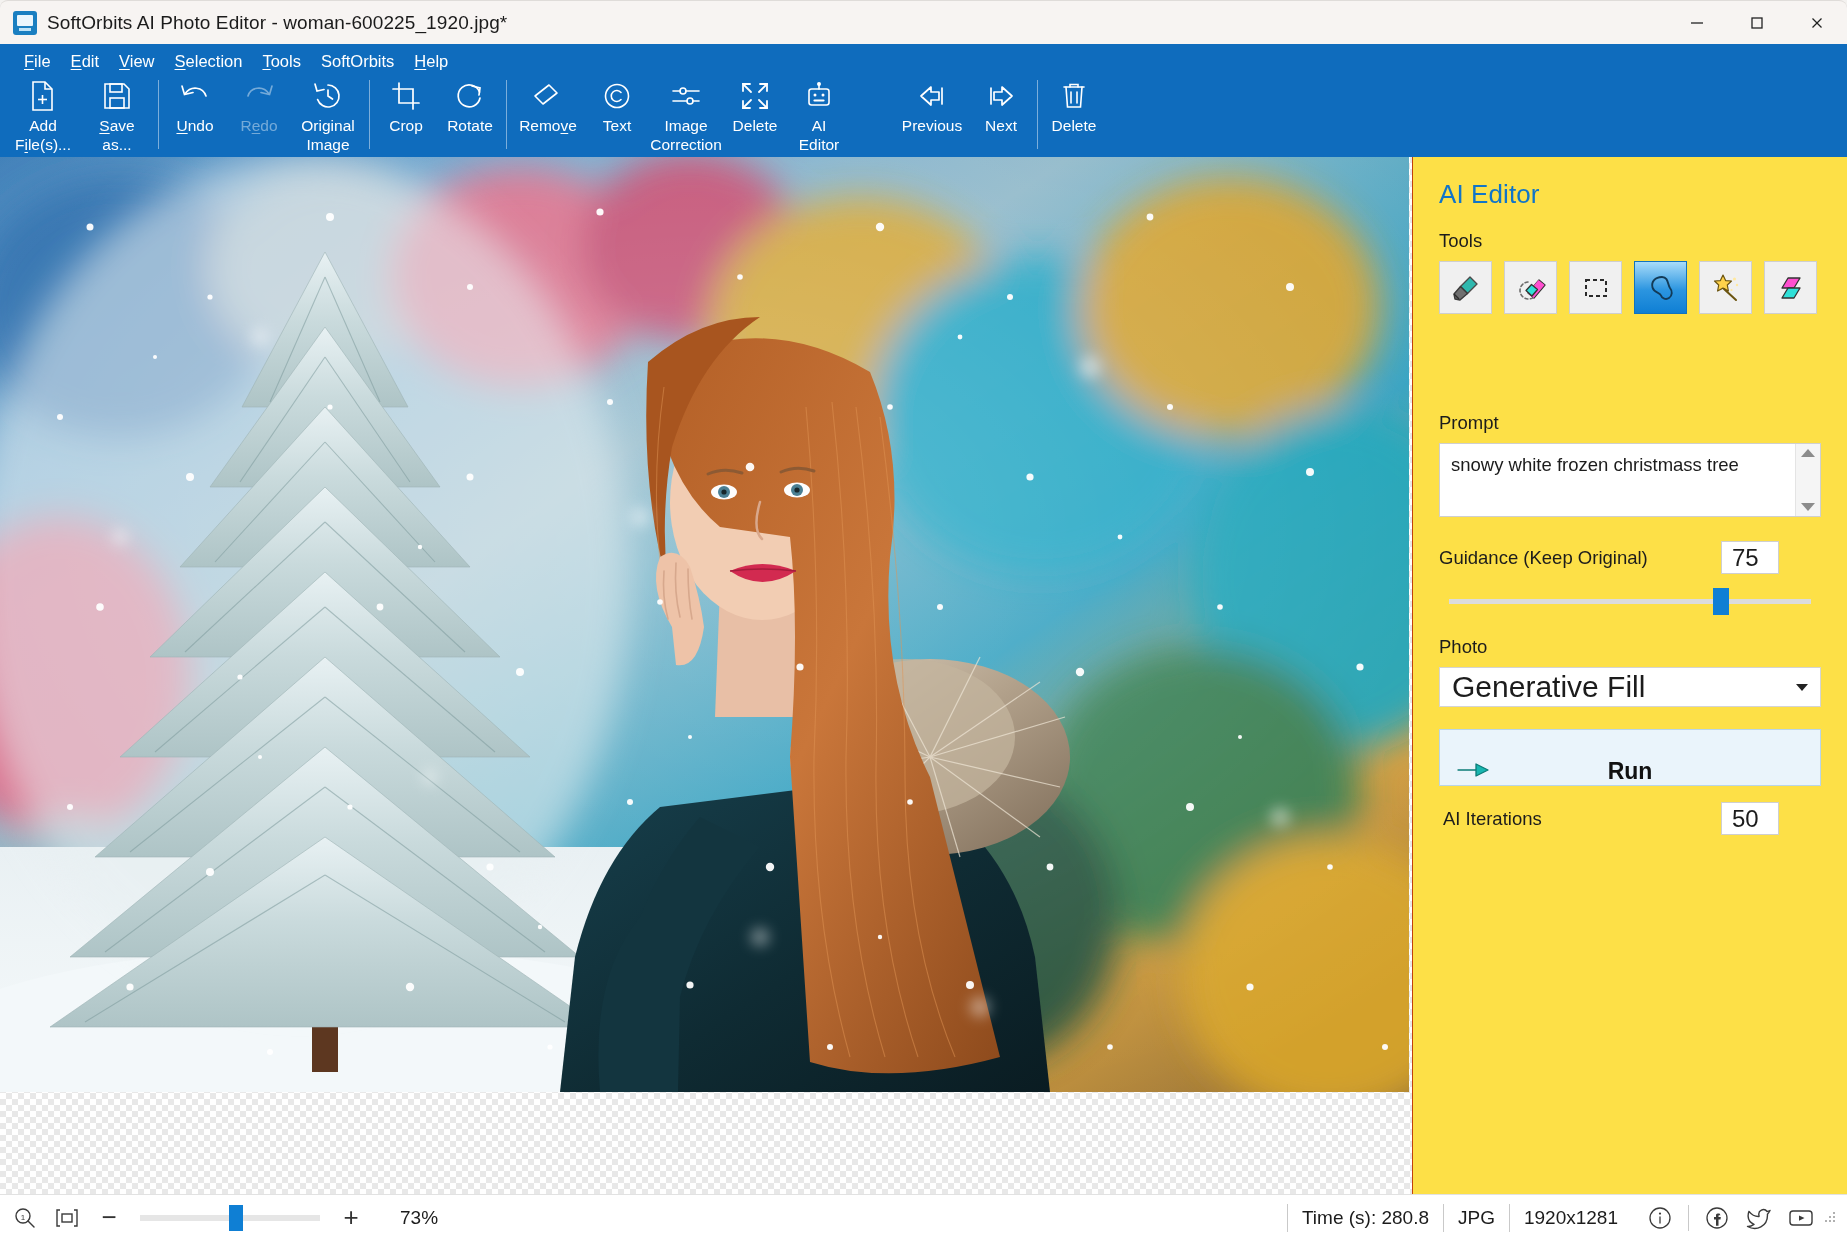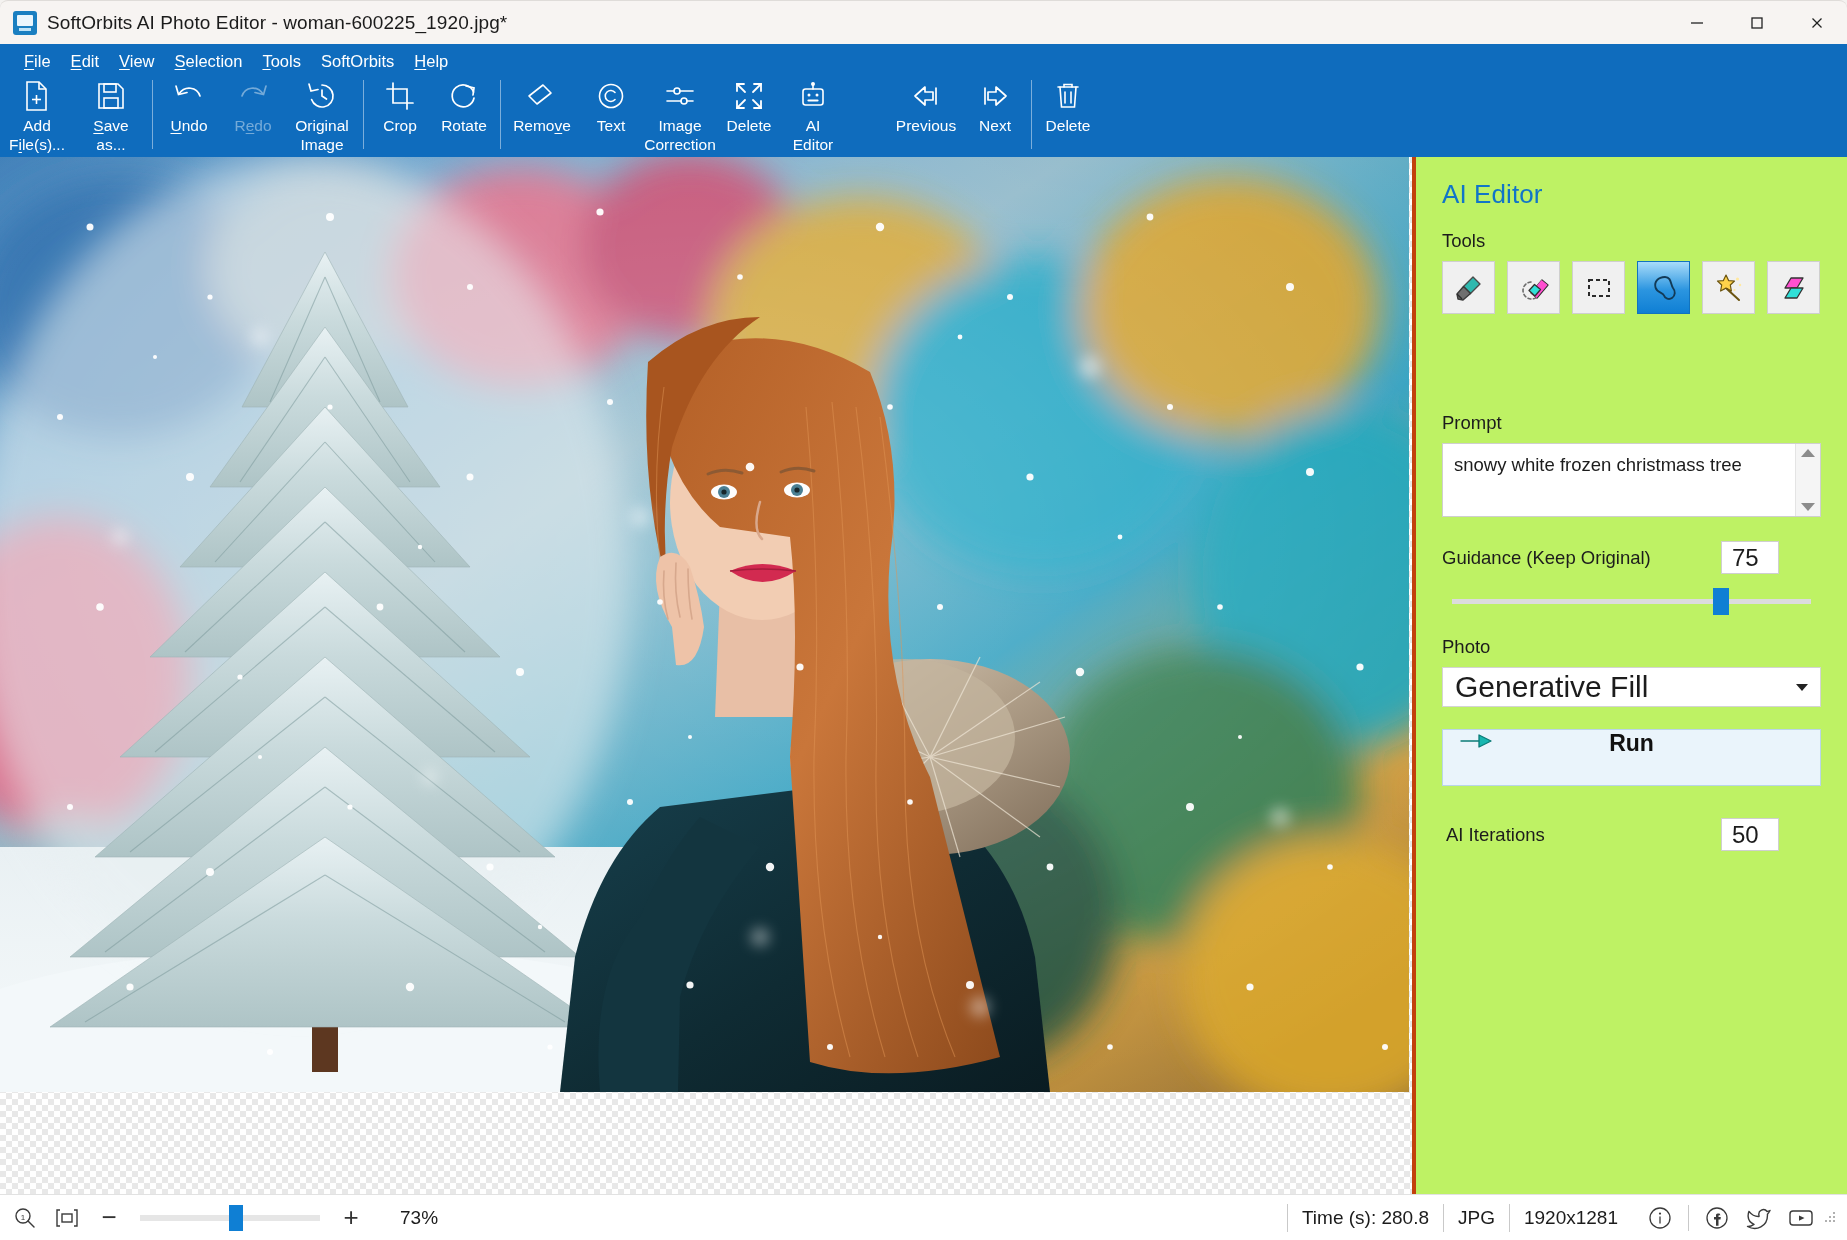"Add" .ribbon { padding-left: none -> 6px }
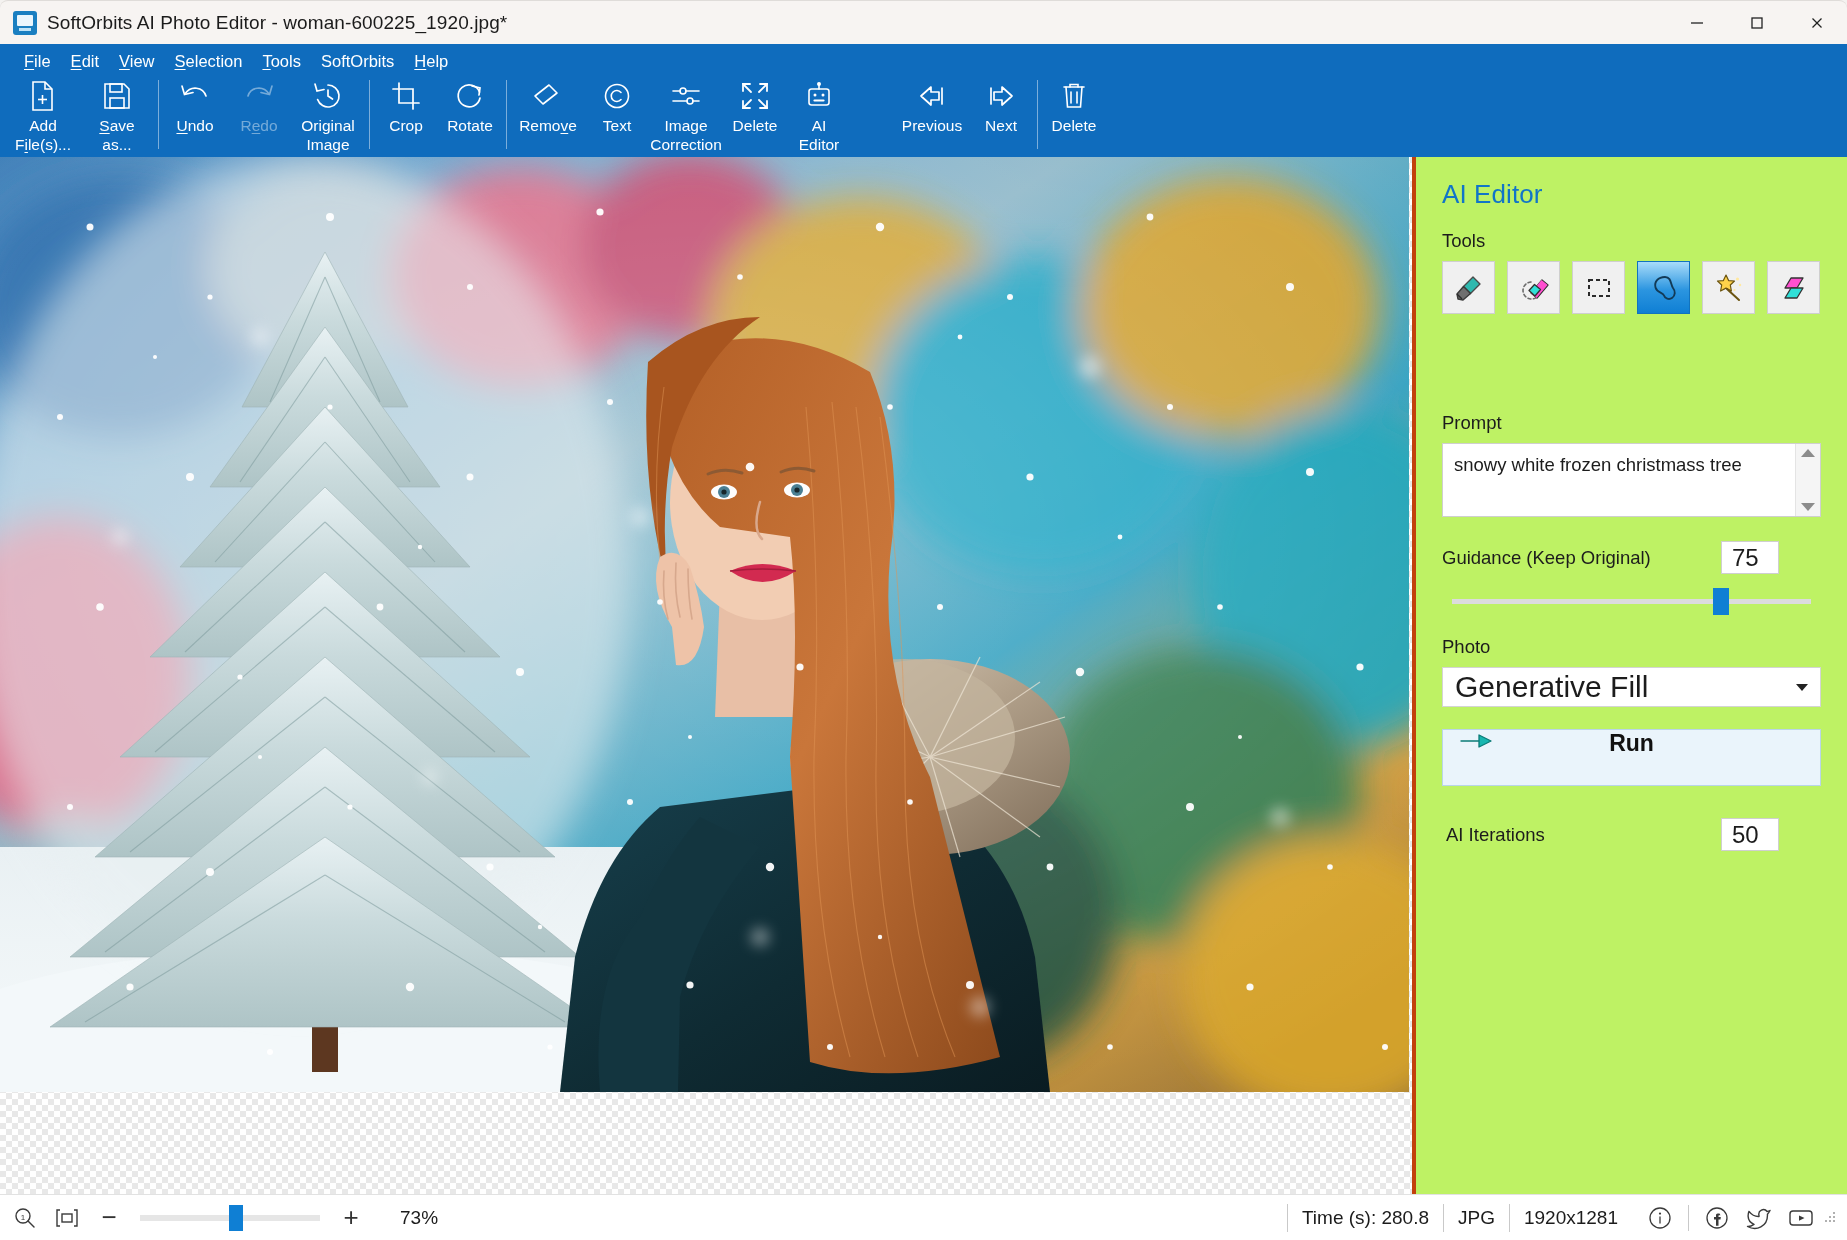"AI Editor" .panel { background: #bef264 -> #fde047; border-left: 4px solid #c2410c -> 1px solid #c2410c }
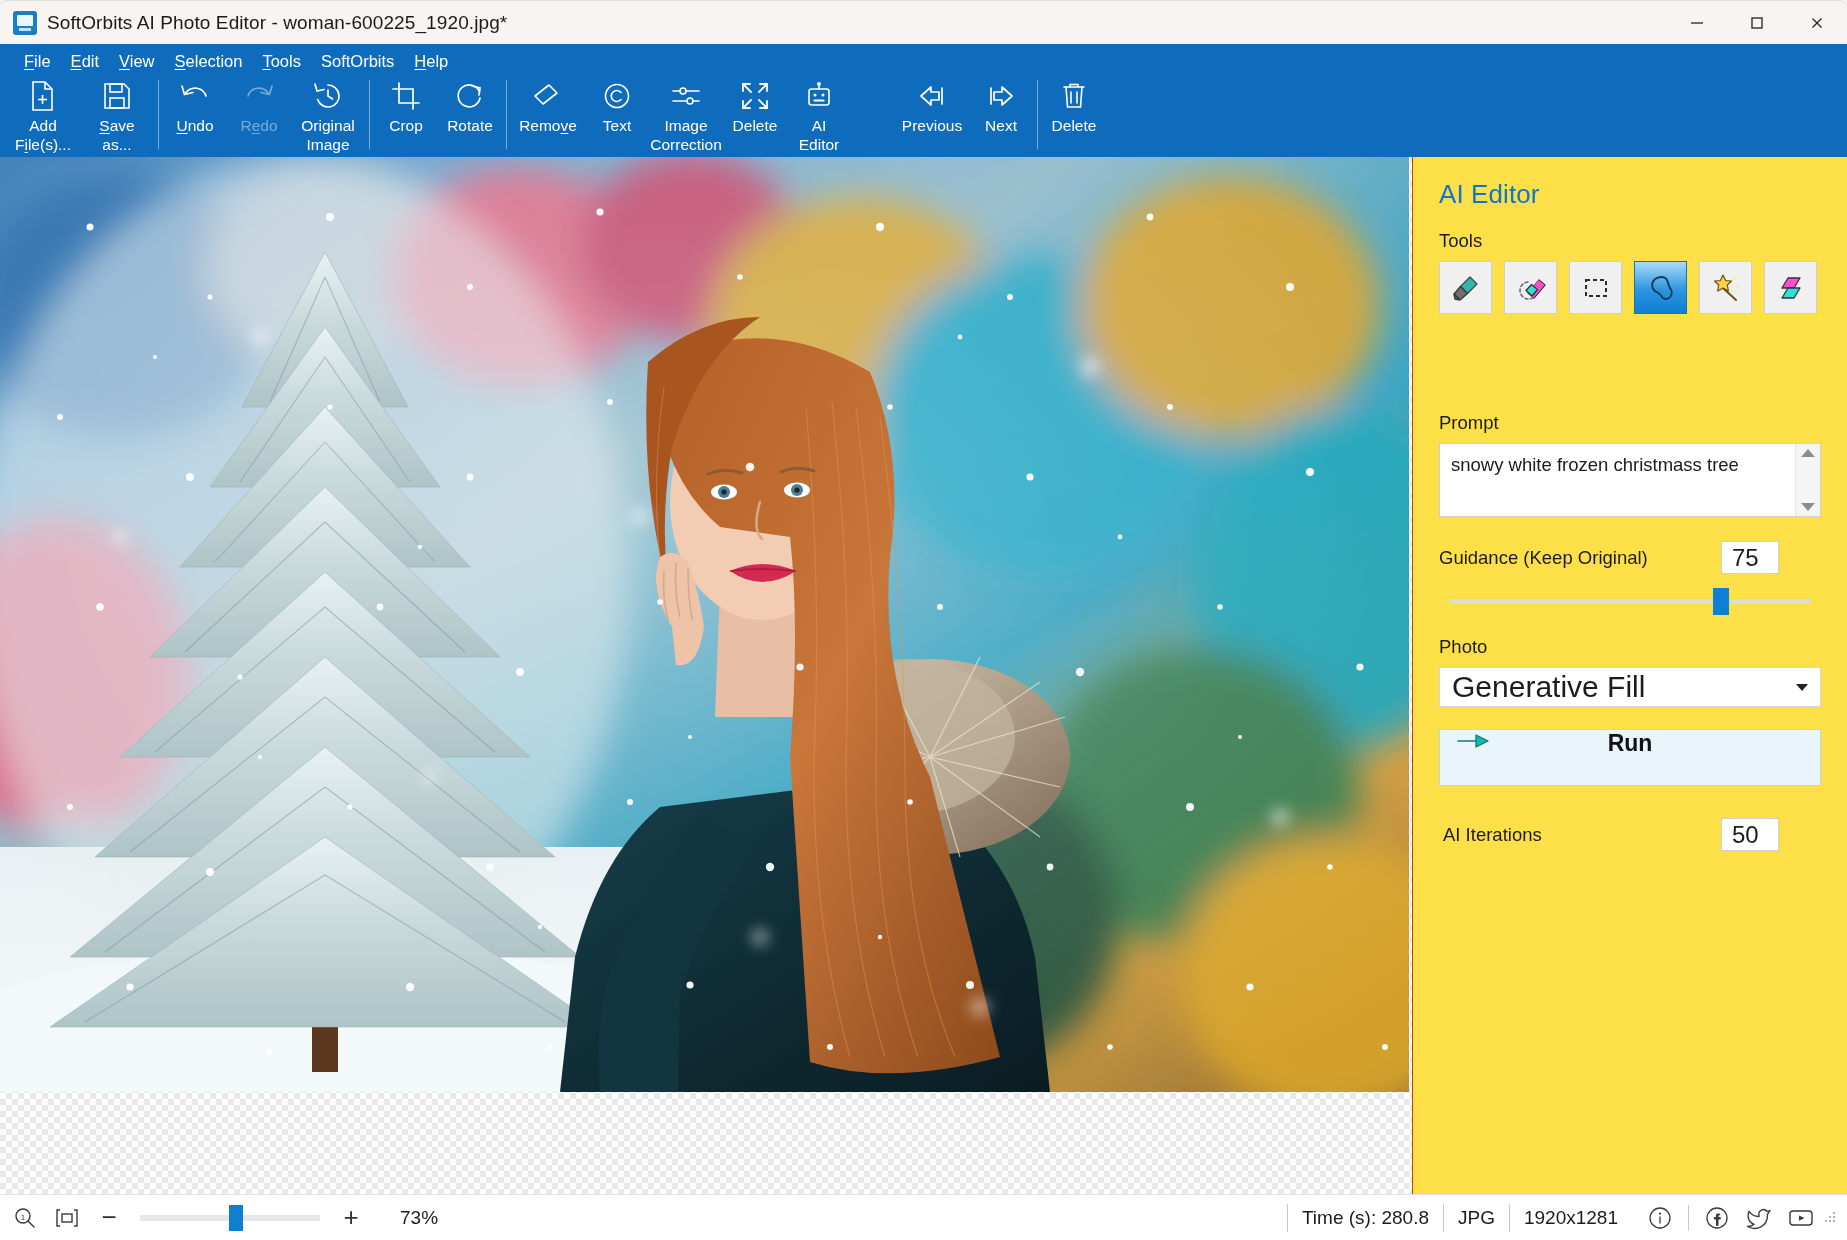"Run" .run-btn { align-items: flex-start -> flex-end; margin-bottom: 32px -> 16px }
